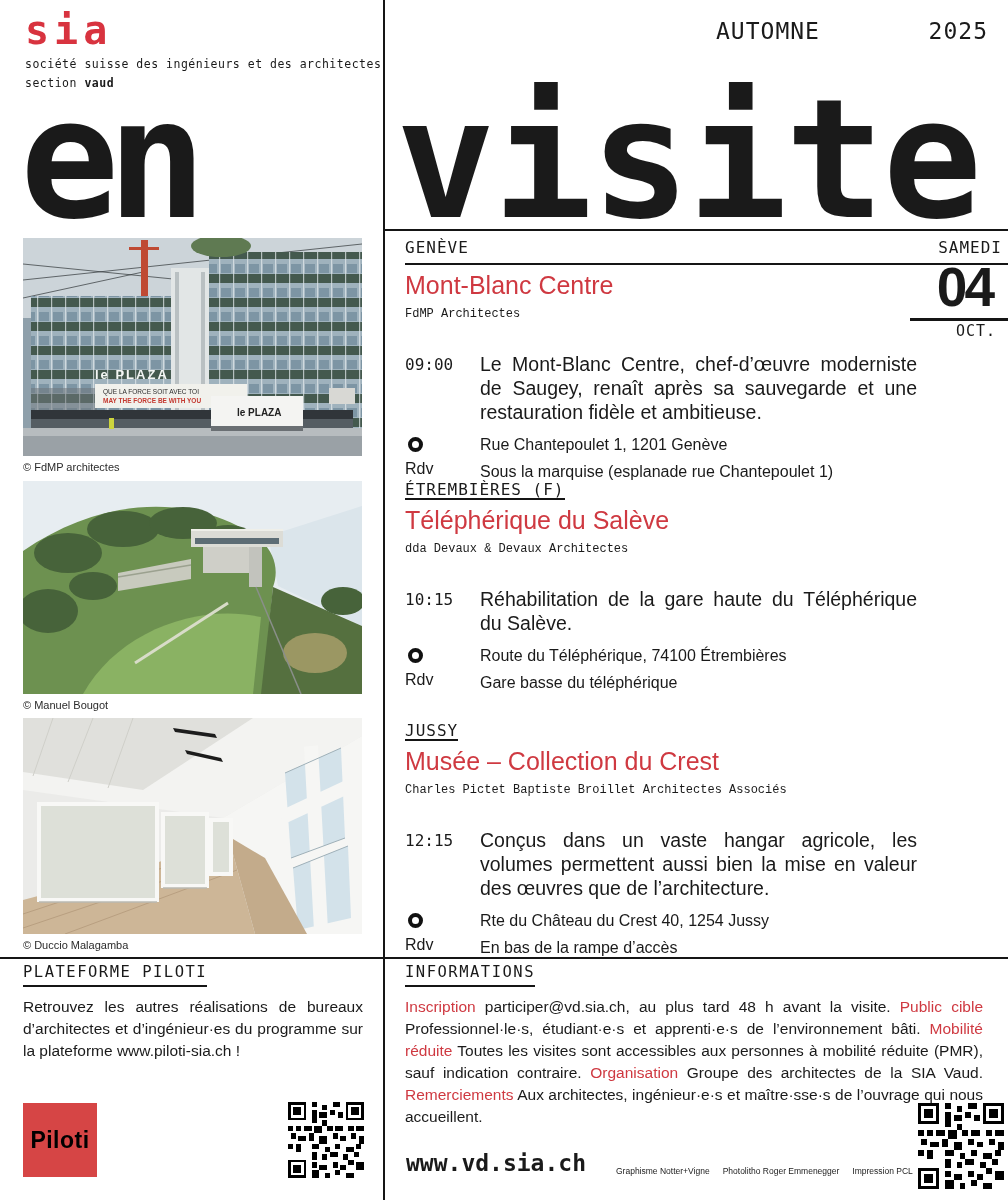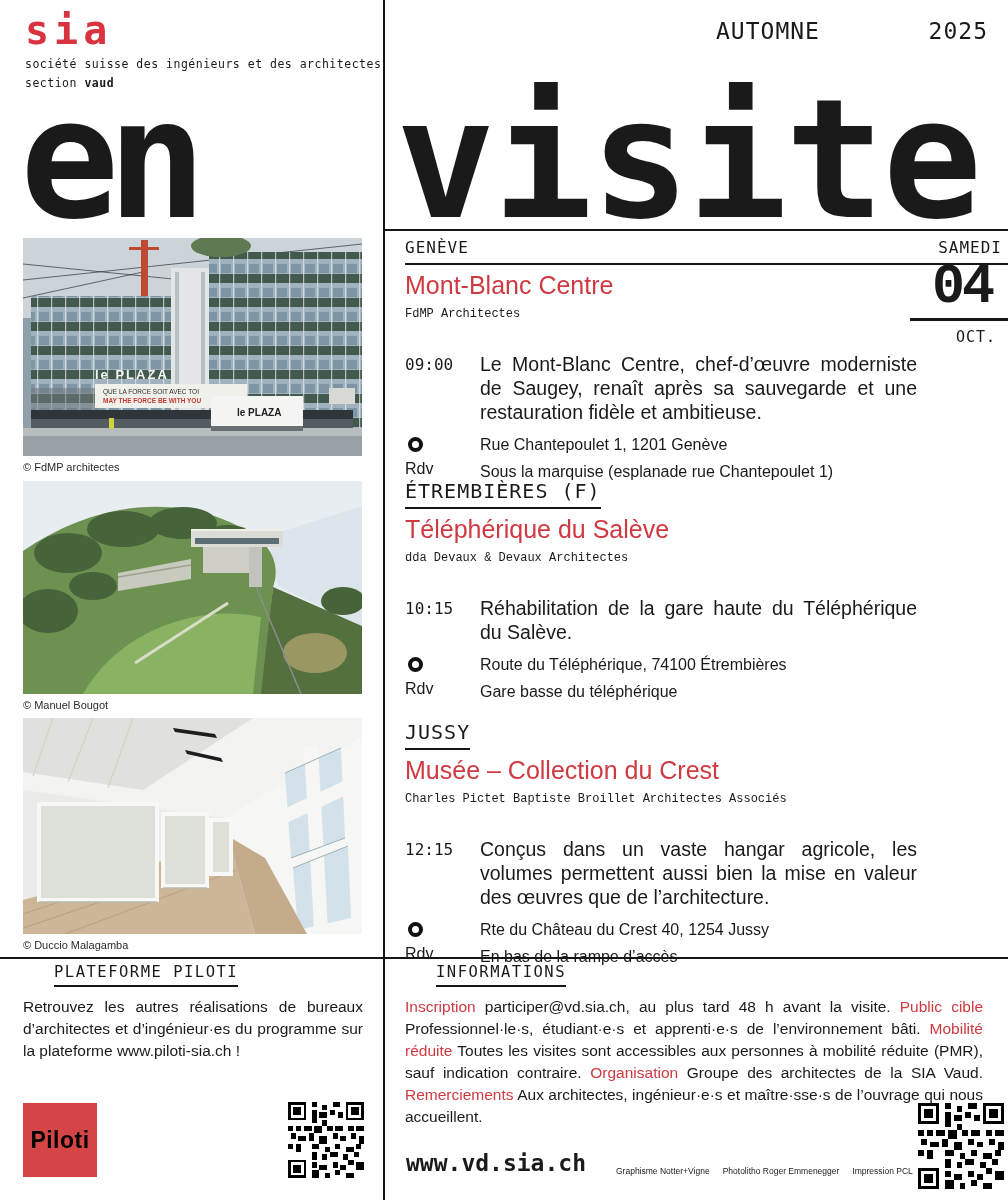"04" .day { font-family: Liberation Mono, monospace -> Liberation Sans, sans-serif }
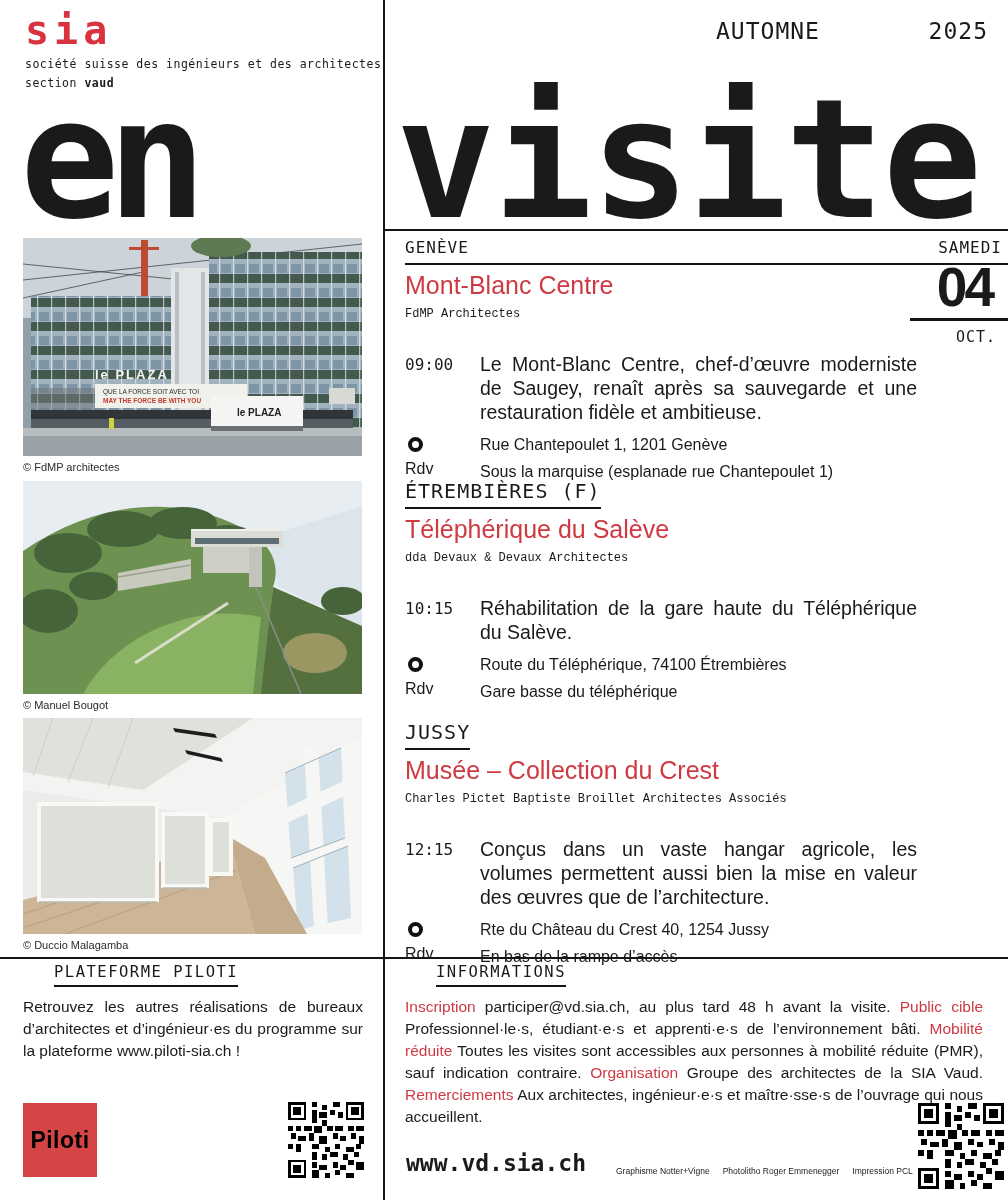"OCT." .month { margin-top: 7px -> 1px }
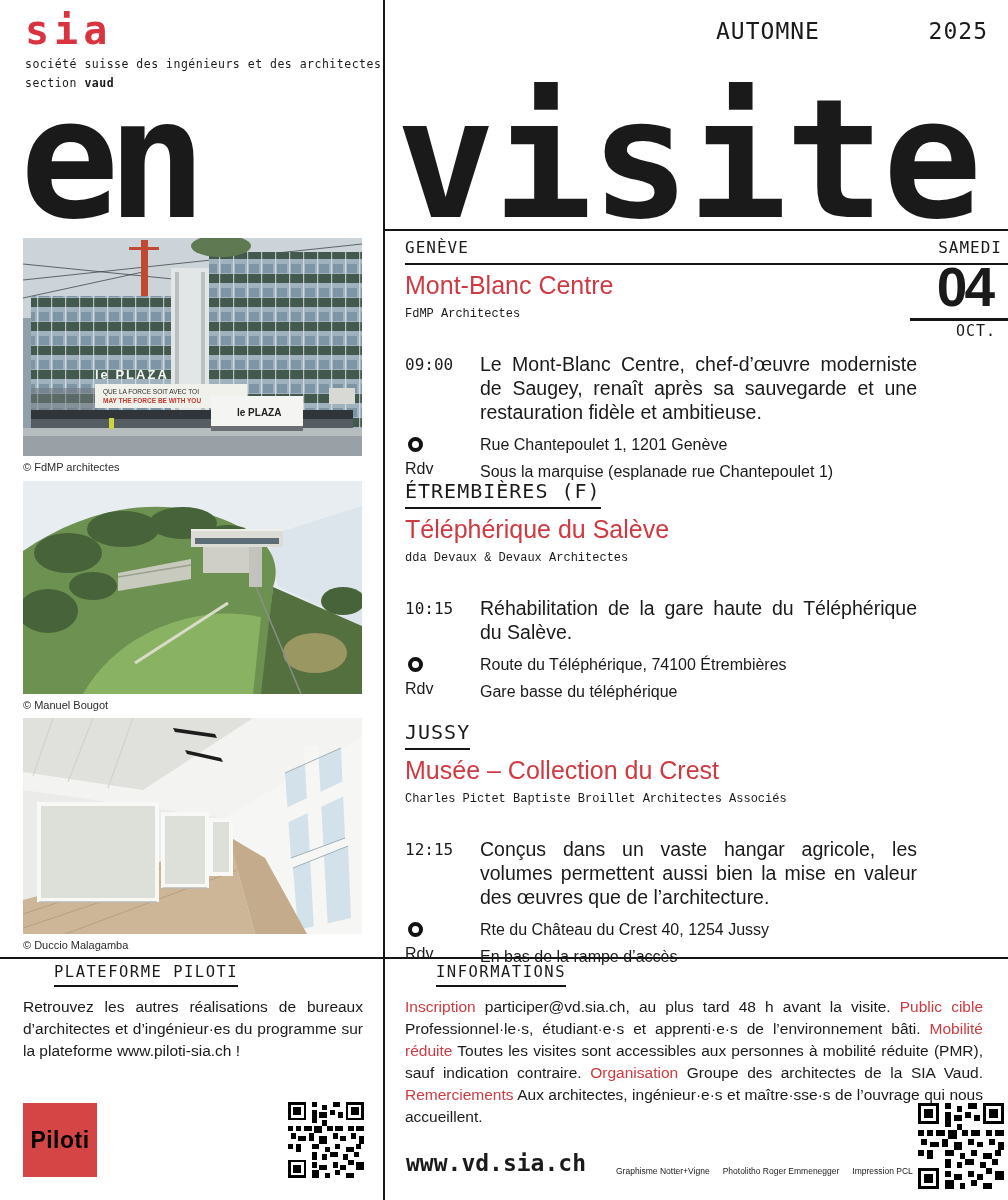"ÉTREMBIÈRES (F)" .city-solo { font-size: 20px -> 16px; padding-bottom: 6px -> none }
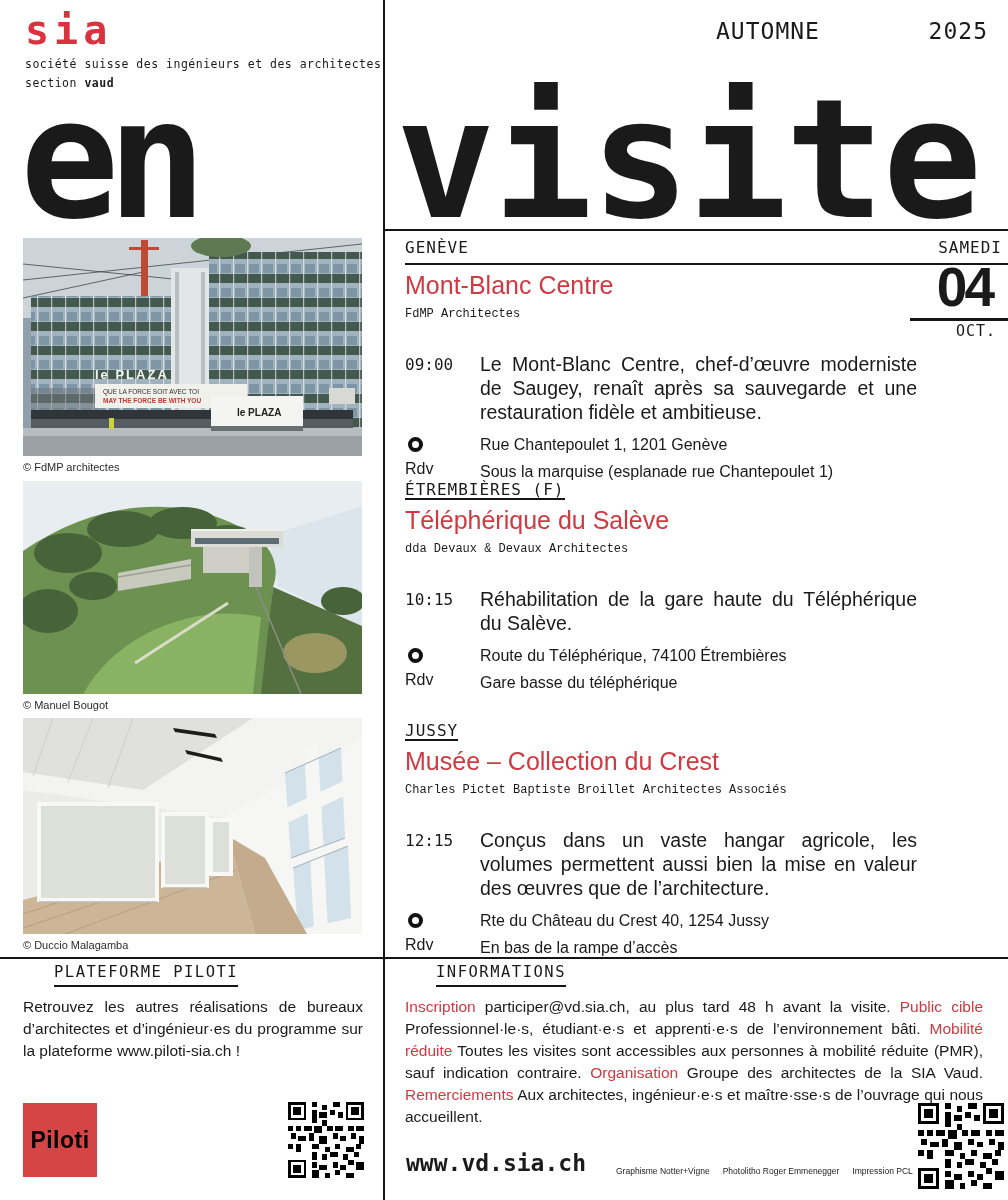"PLATEFORME PILOTI" .section-heading { margin-left: 31px -> none }
